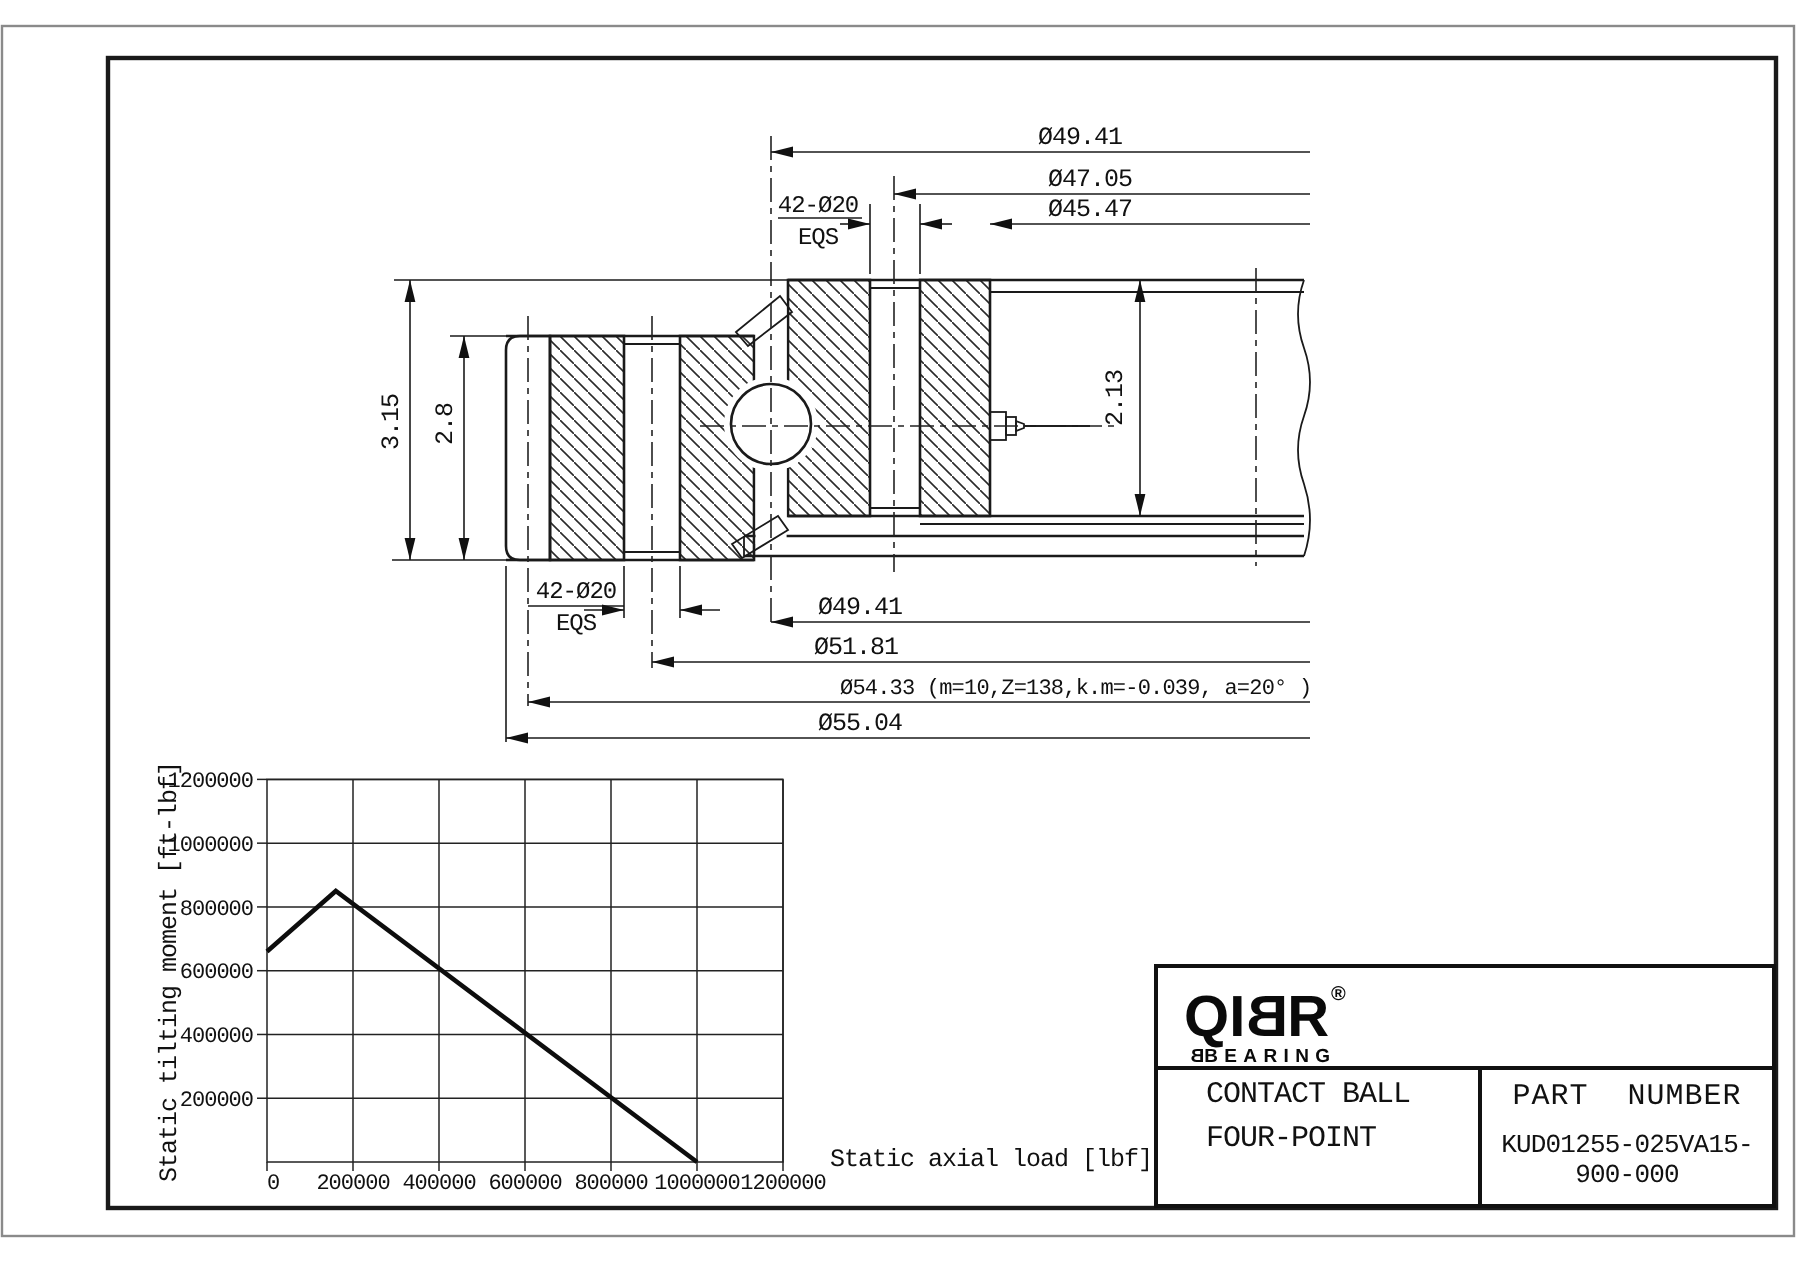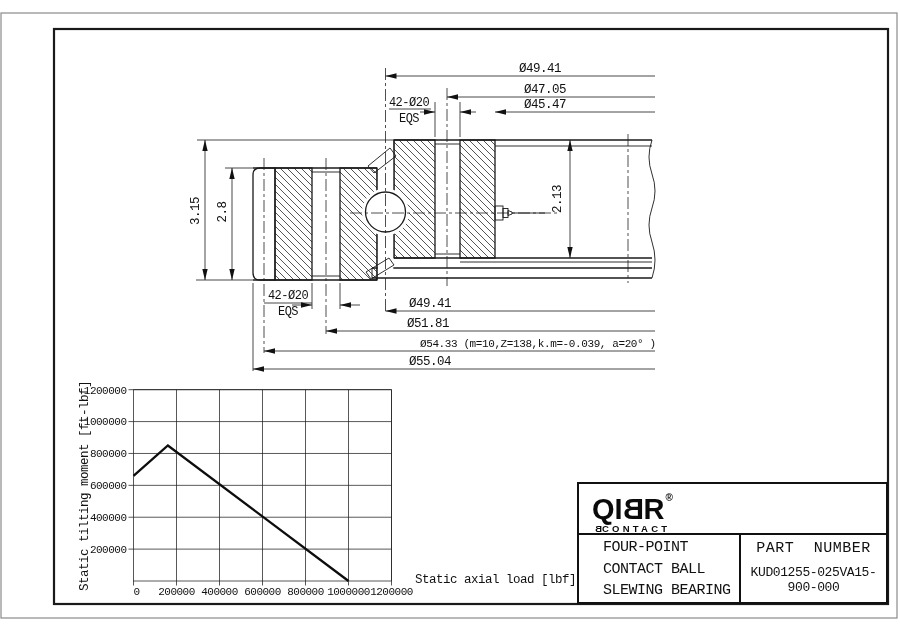"CONTACT" span { text: CONTACT -> BEARING }
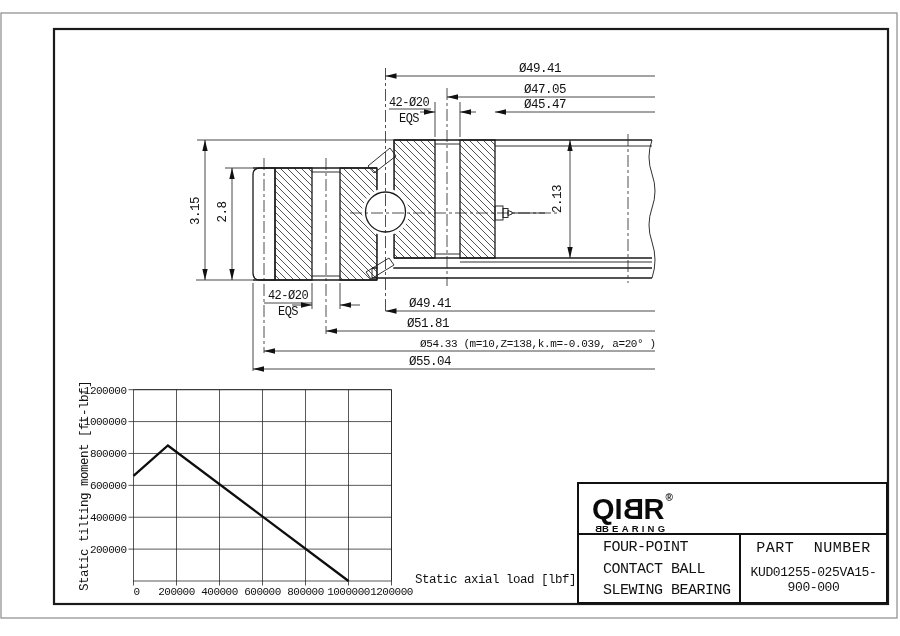"FOUR-POINT" div { order: before "CONTACT BALL" -> after "CONTACT BALL" }
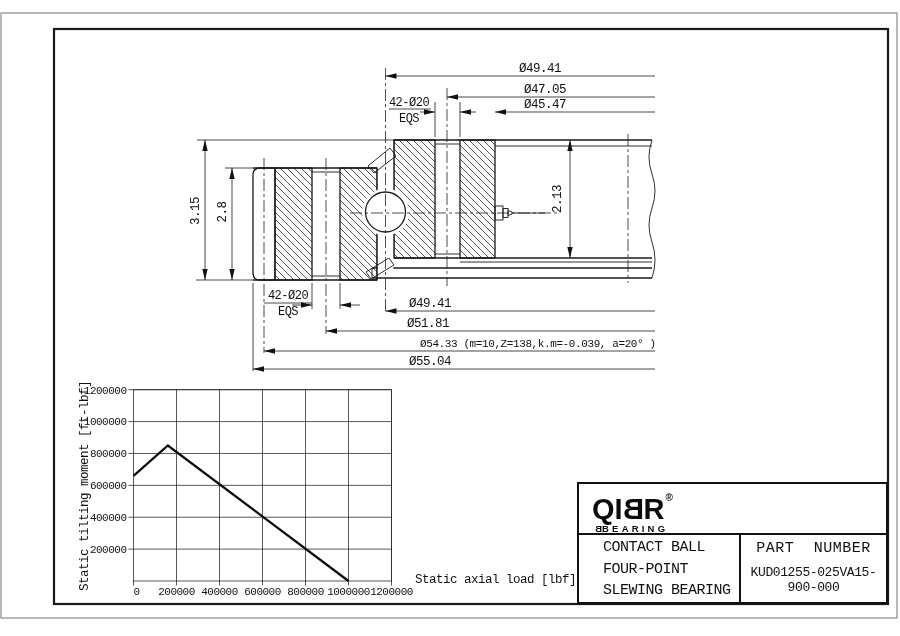"SLEWING BEARING" div { html: <div>SLEWING BEARING</div> -> none }
